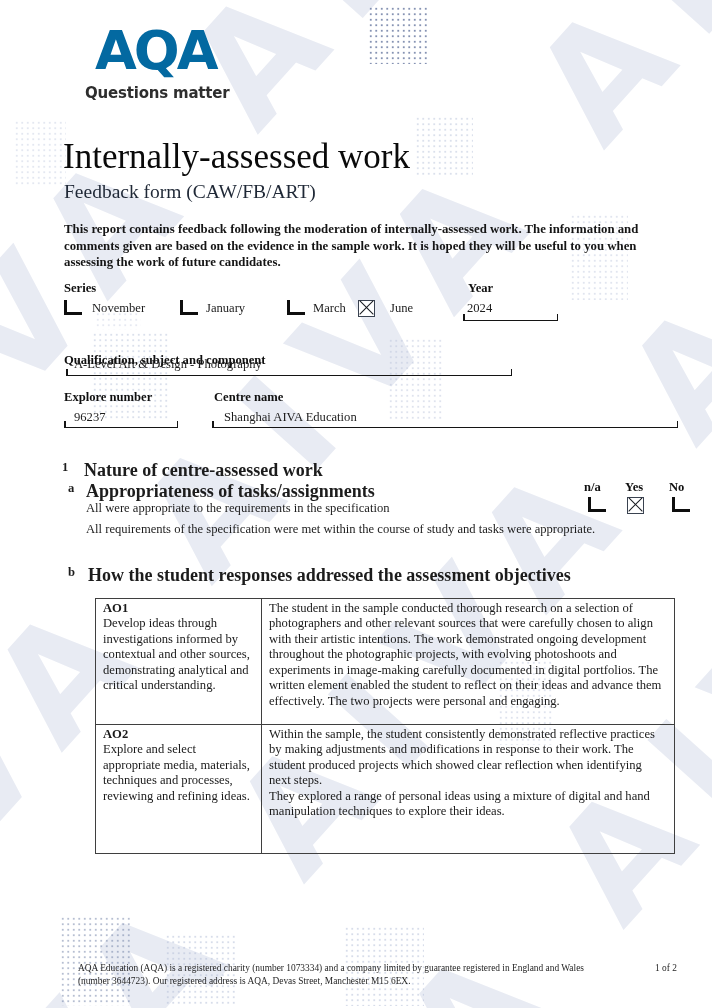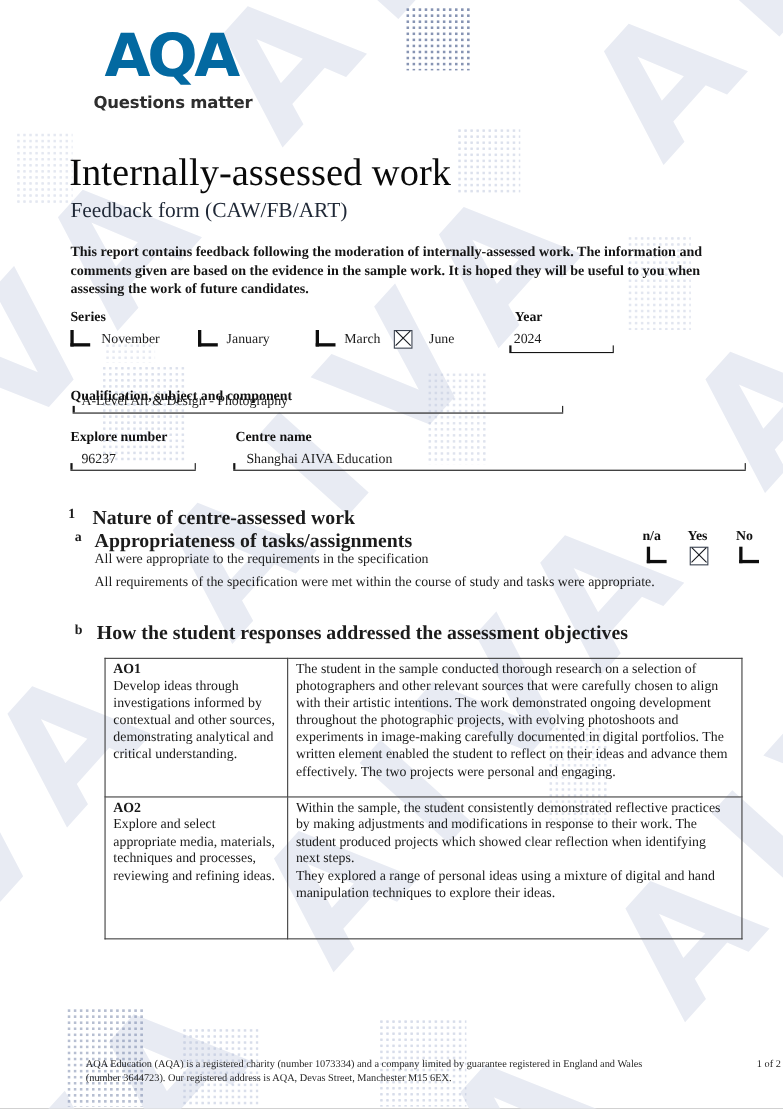"1 of 2" div.abs { margin-left: 33px -> none }
